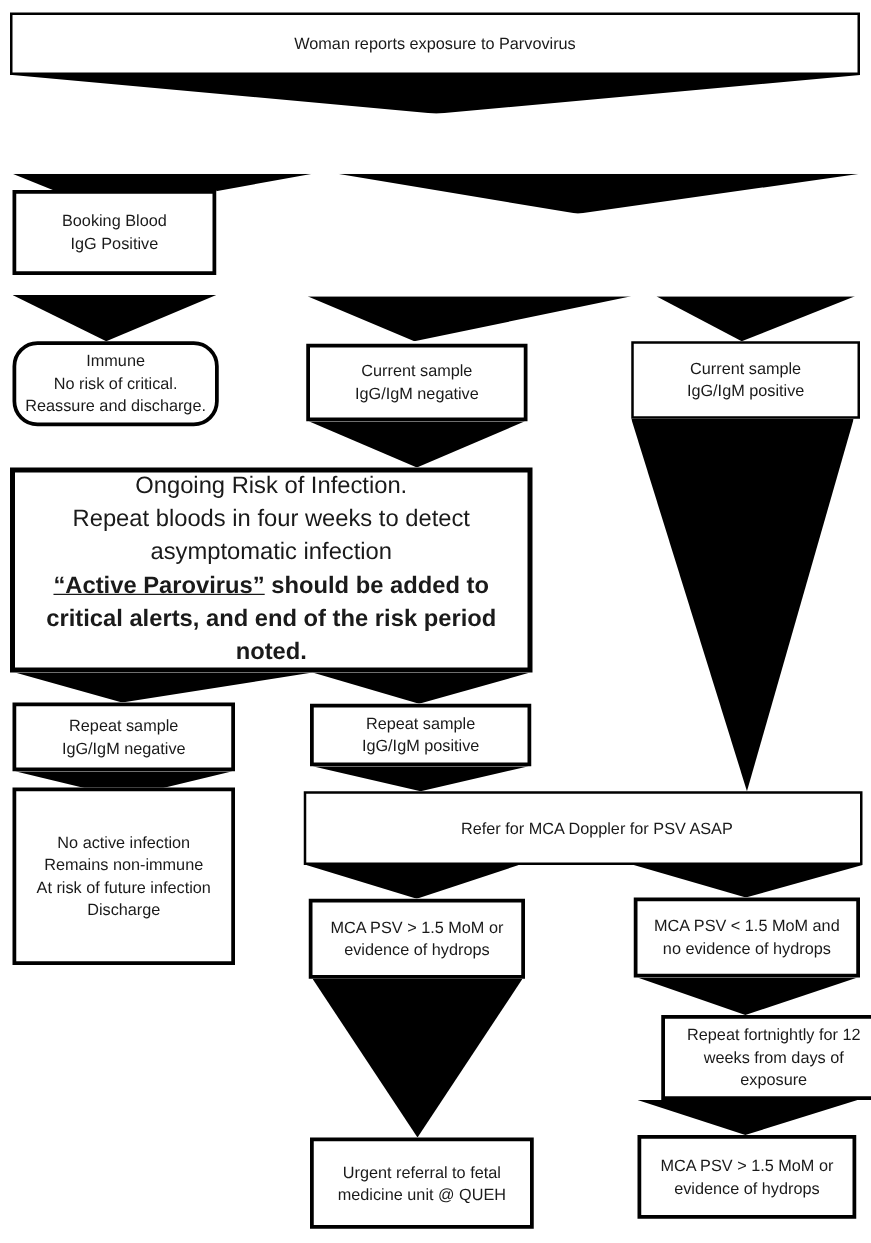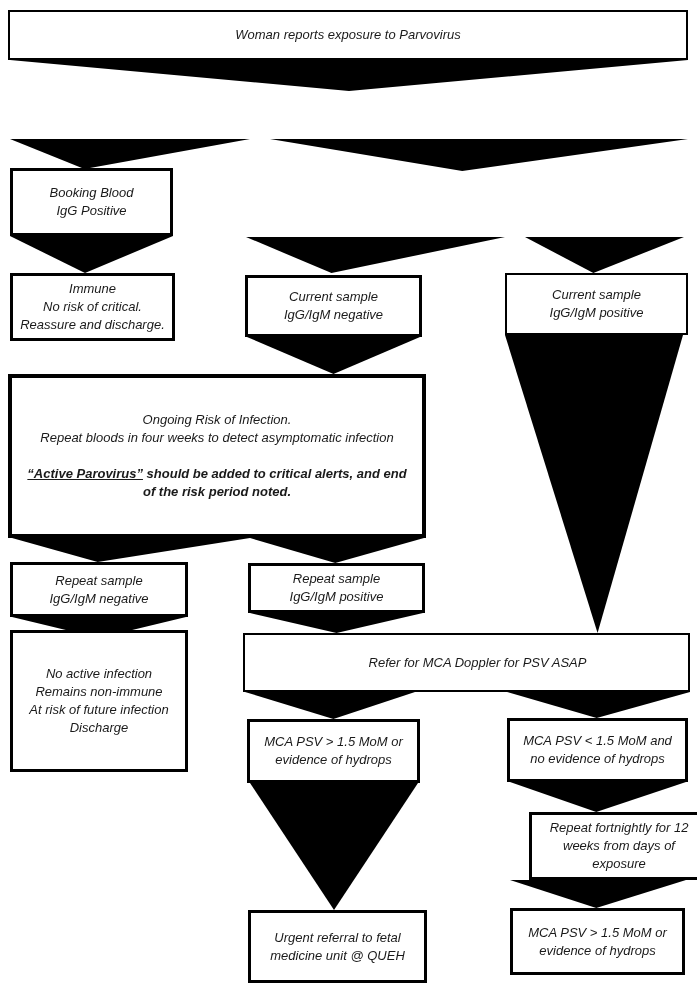"Woman reports exposure to Parvovirus" .canvas { font-style: italic -> none }
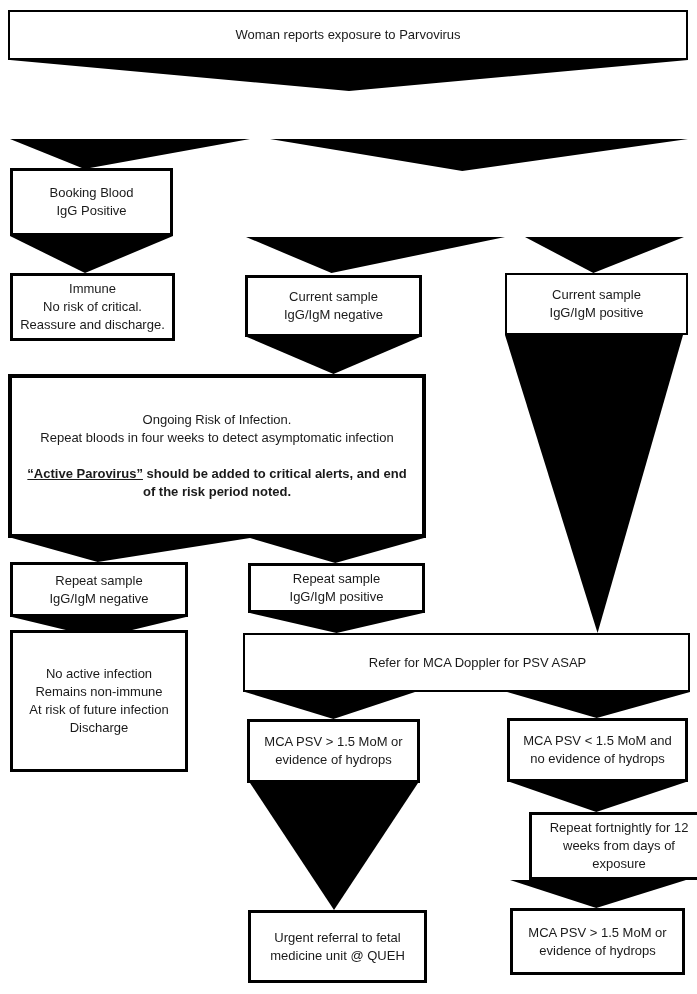"Booking Blood" div.box { top: 168px -> 152px }
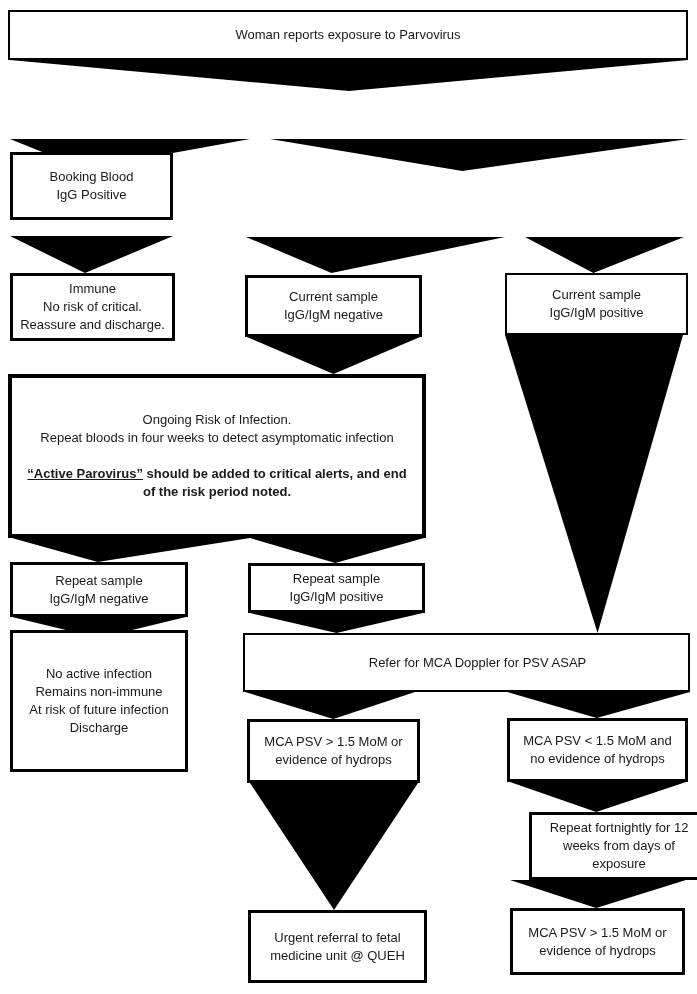"Immune" div.box { border-radius: none -> 20px }
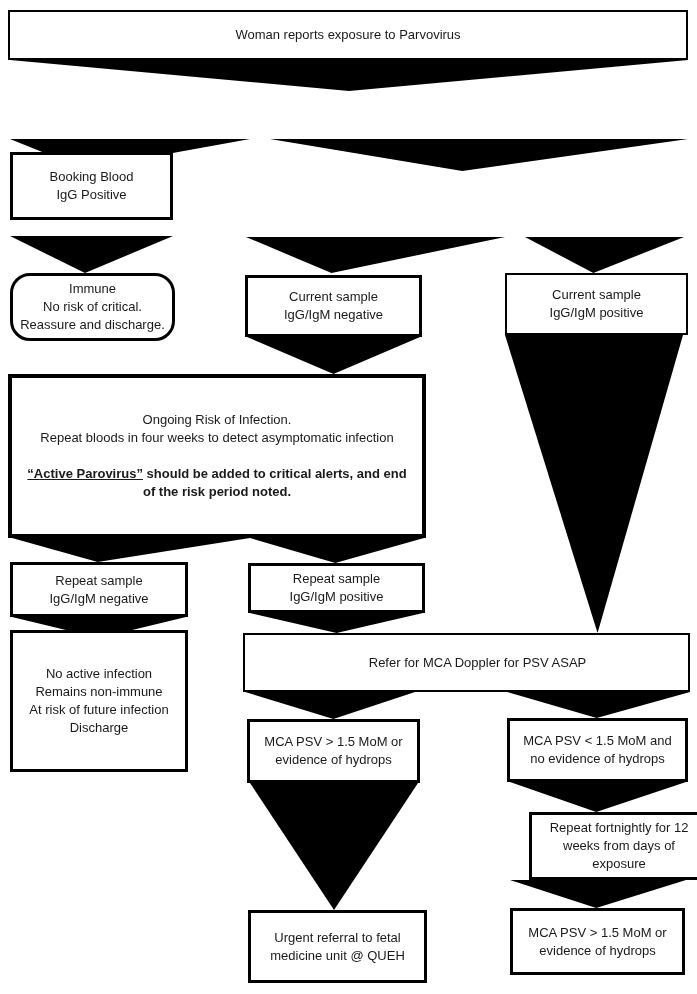"Ongoing Risk of Infection." .bigbox { font-size: 13px -> 19px }
